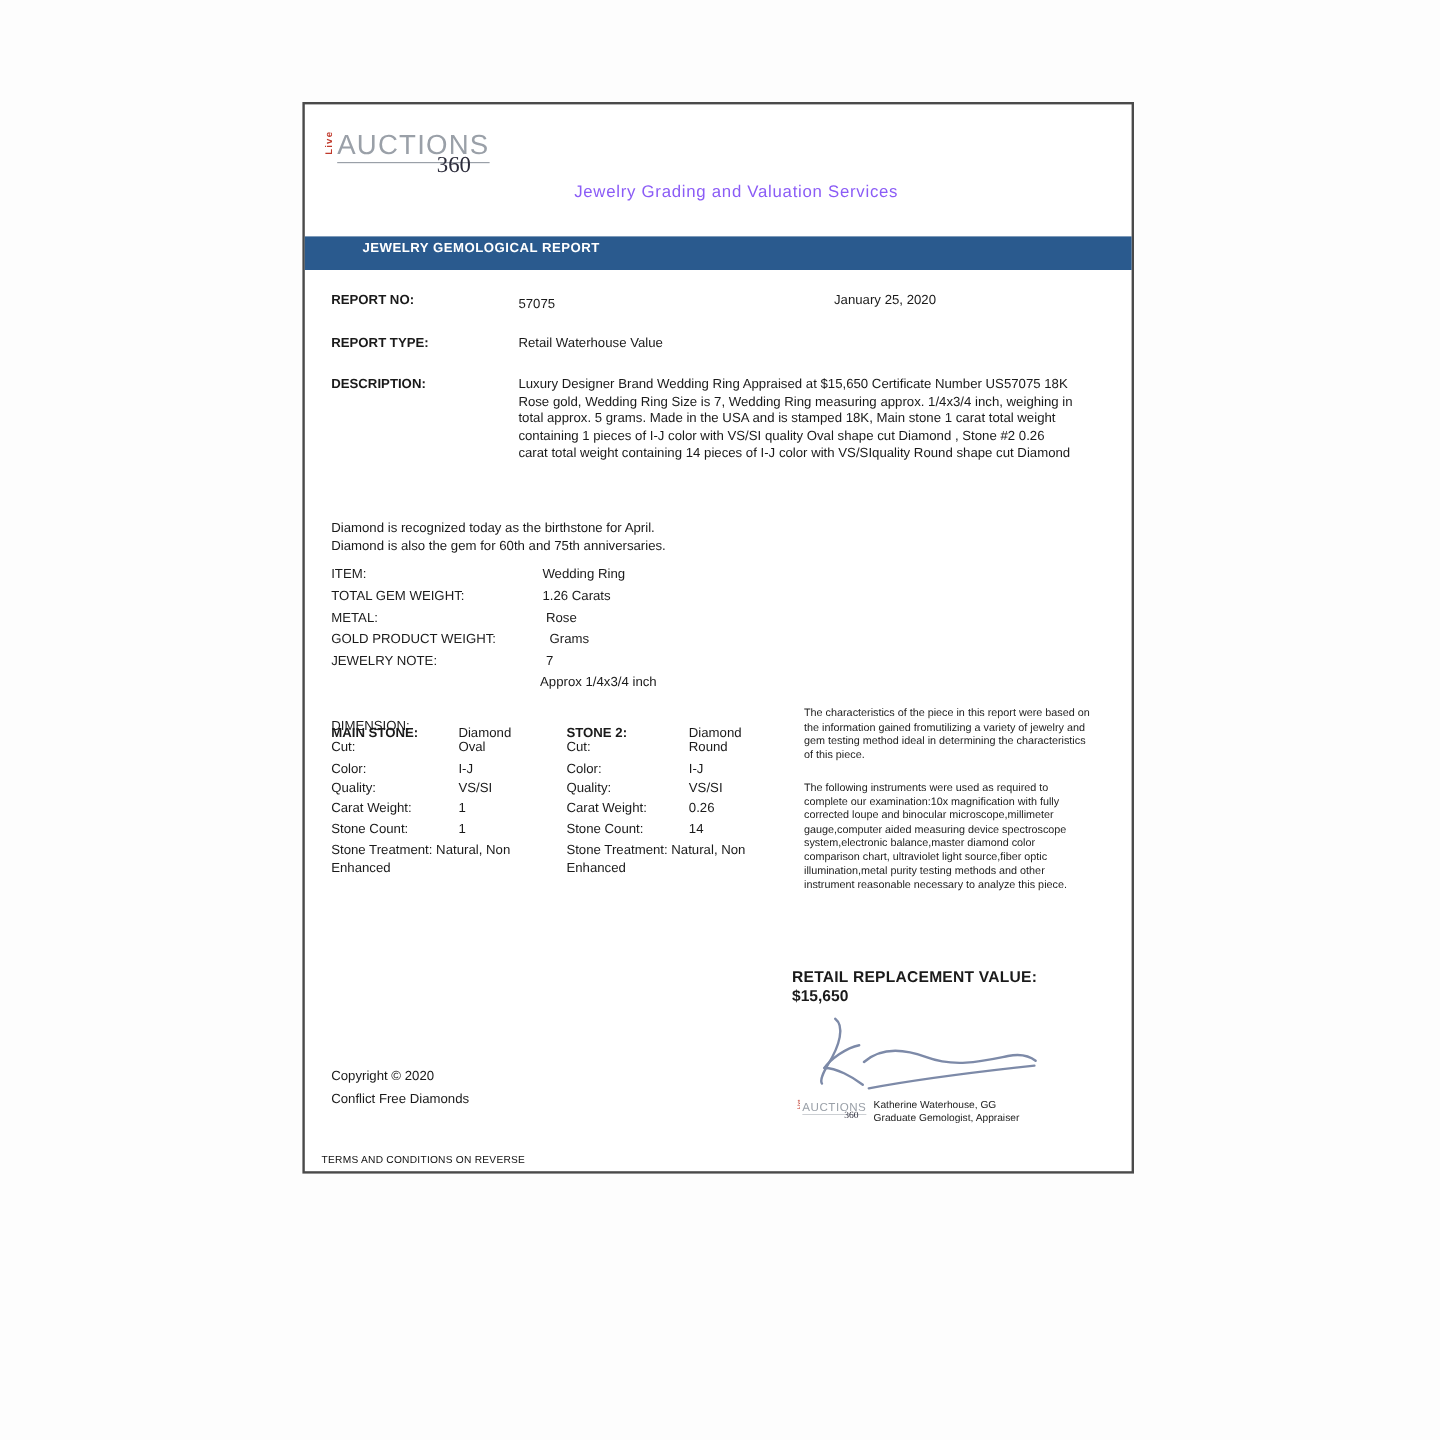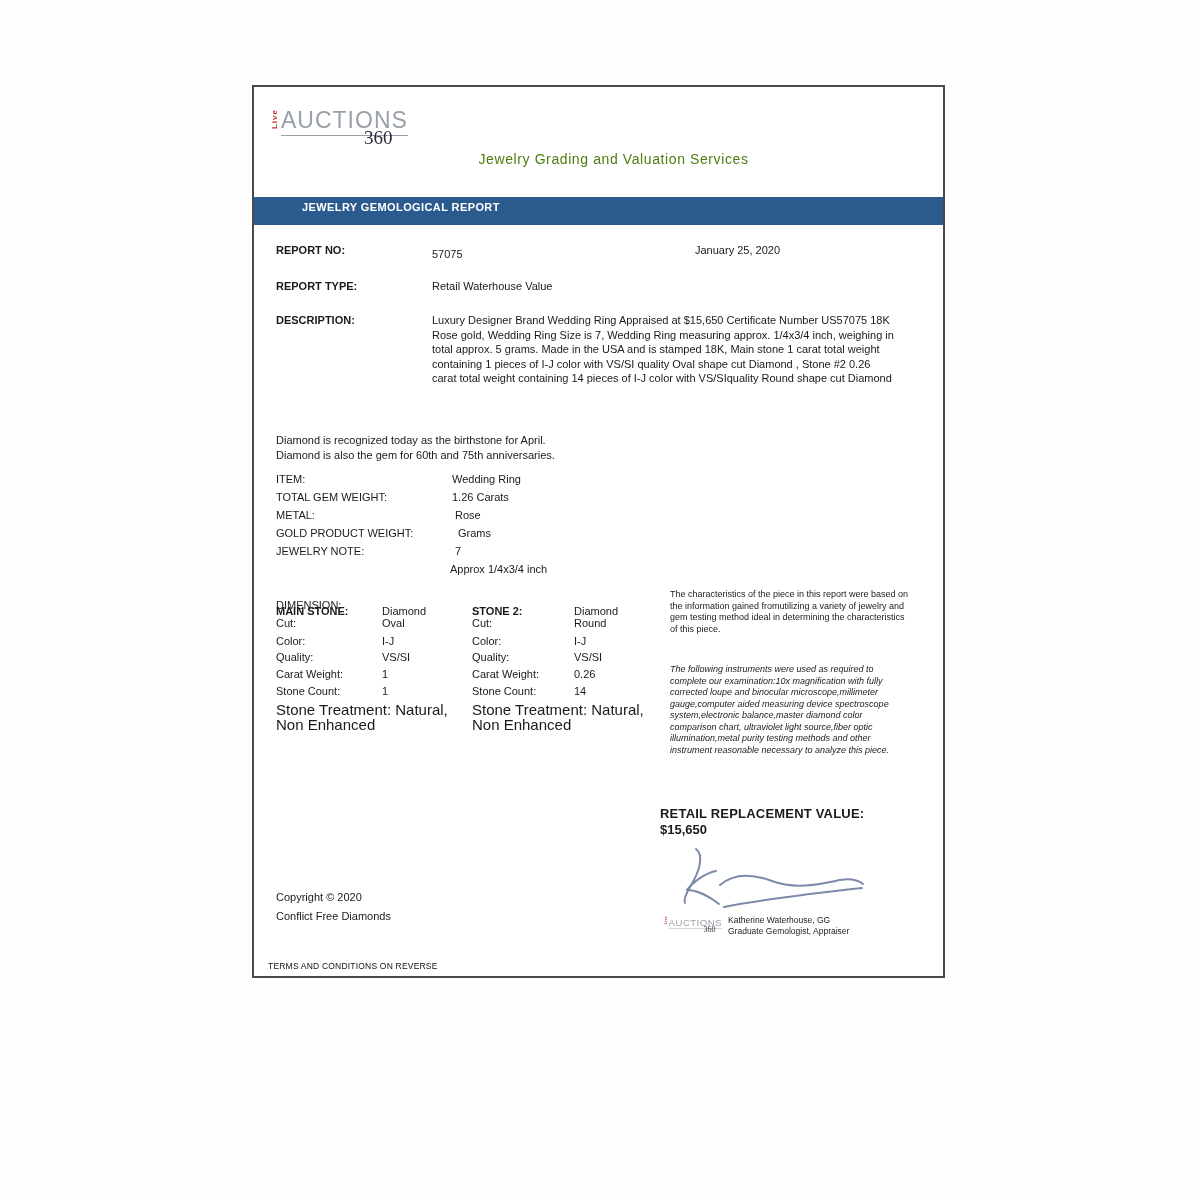"Jewelry Grading and Valuation Services" .doc-subtitle { color: #4d7c0f -> #8b5cf6 }
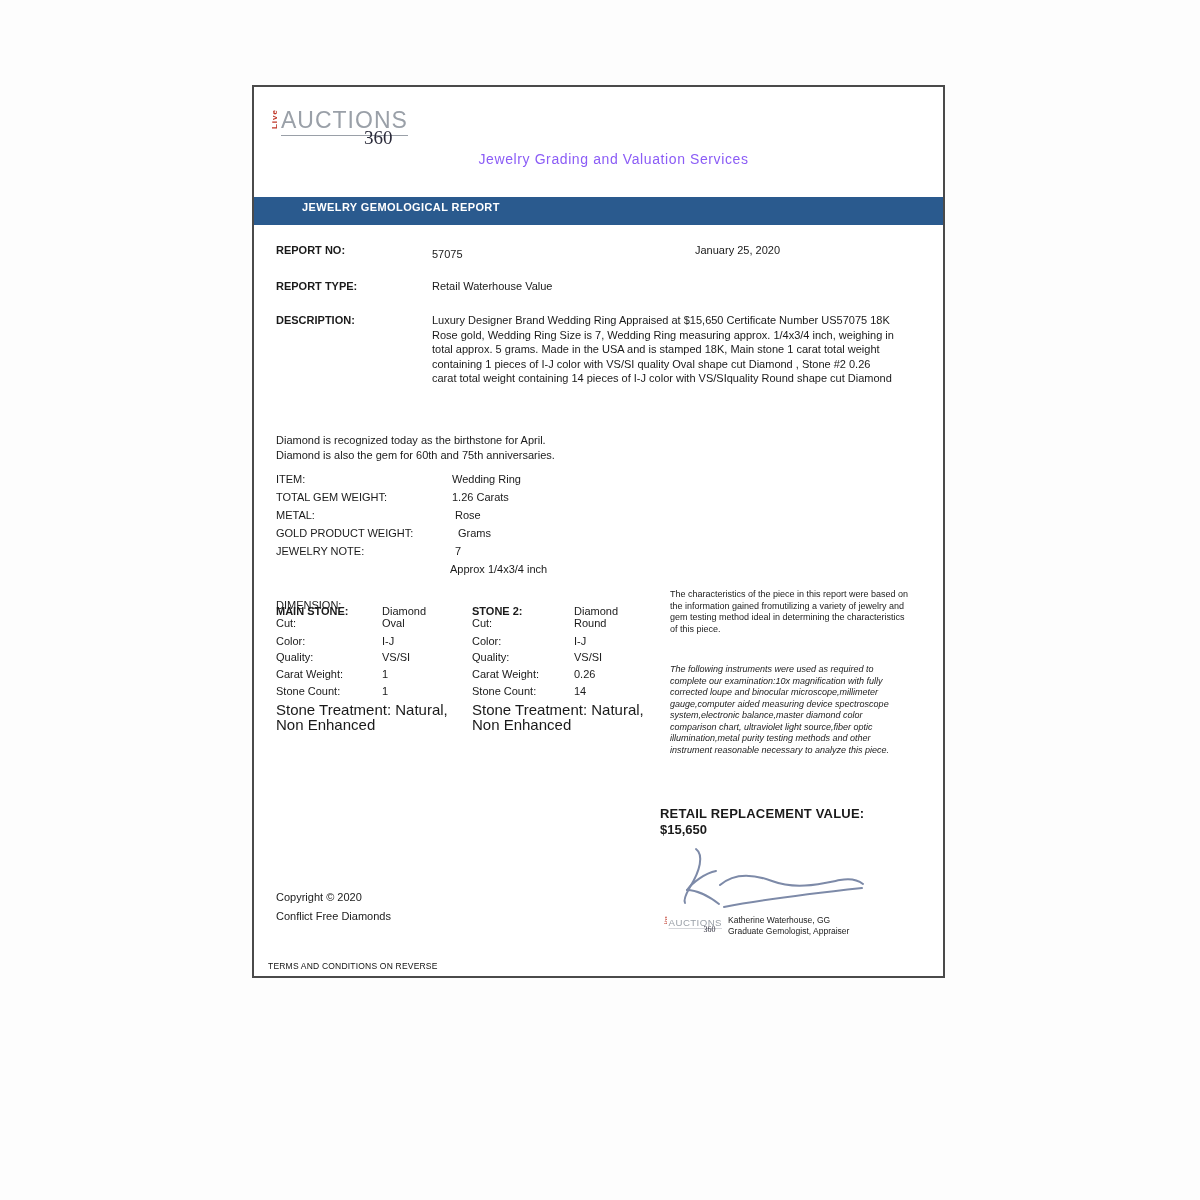"The following instruments were used" .disclaimer p + p { font-style: italic -> none; margin-top: 29px -> 16px }
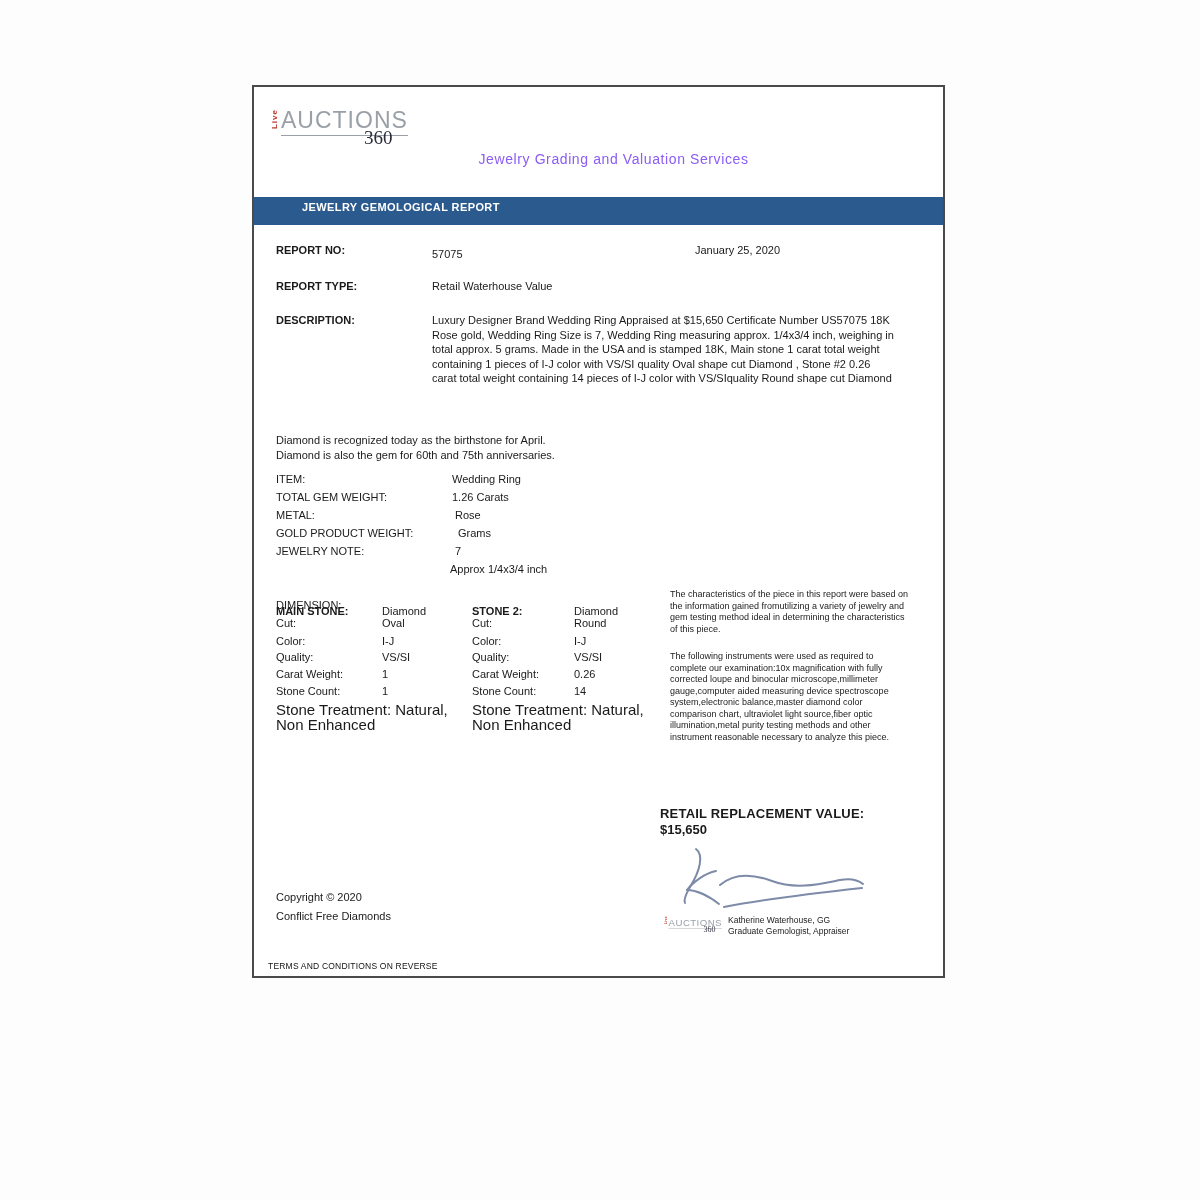"Stone Treatment: Natural, Non Enhanced" .treat { font-size: 15px -> 11px }
